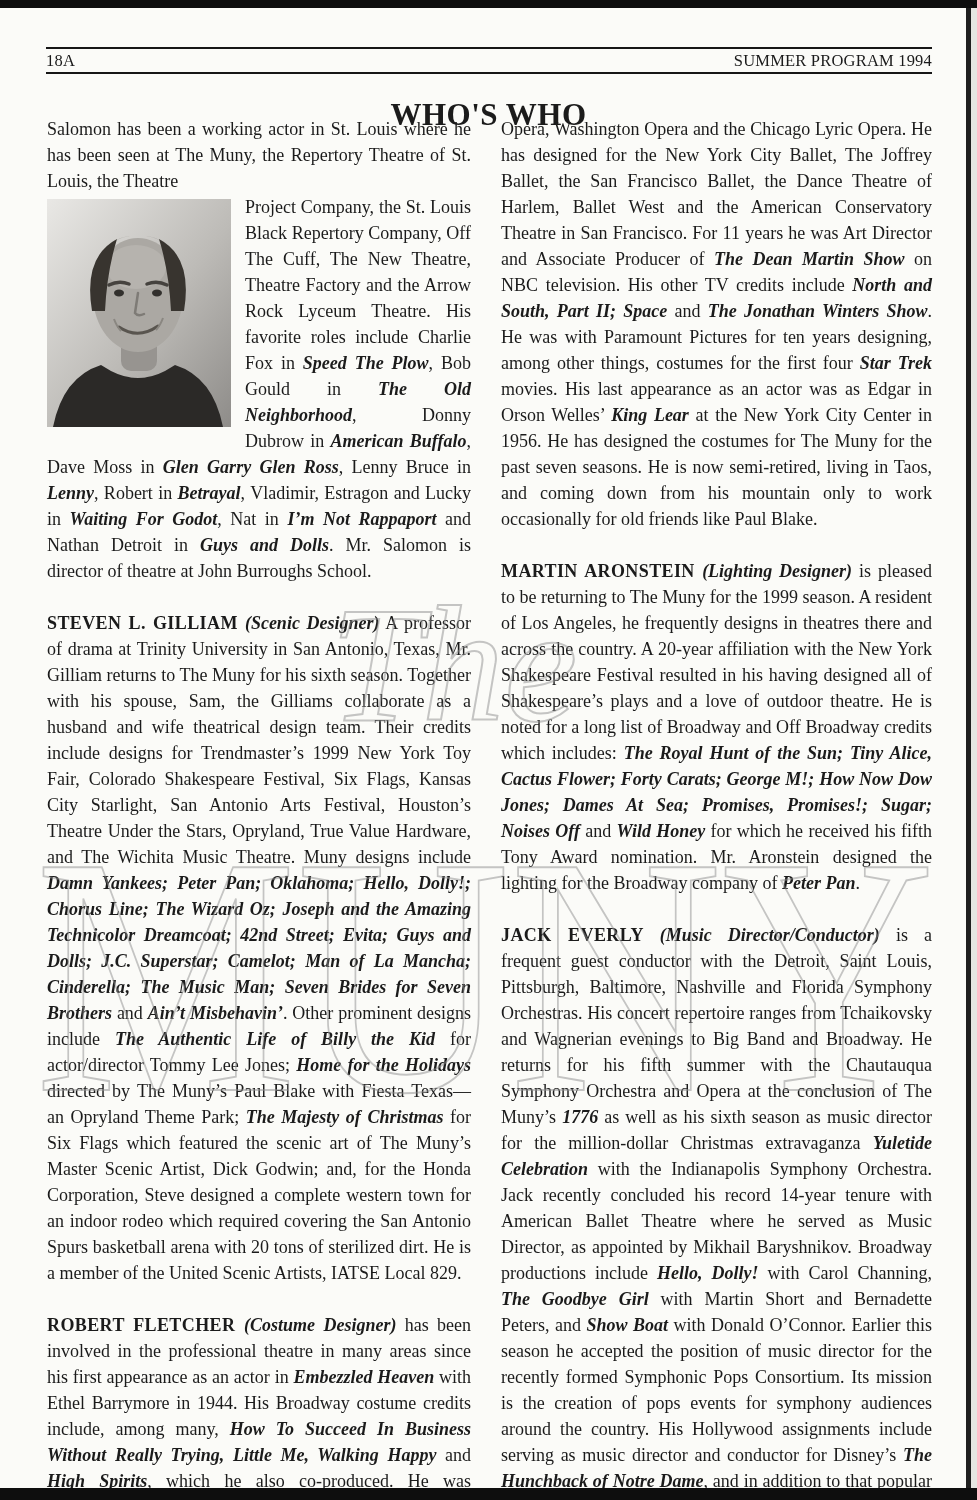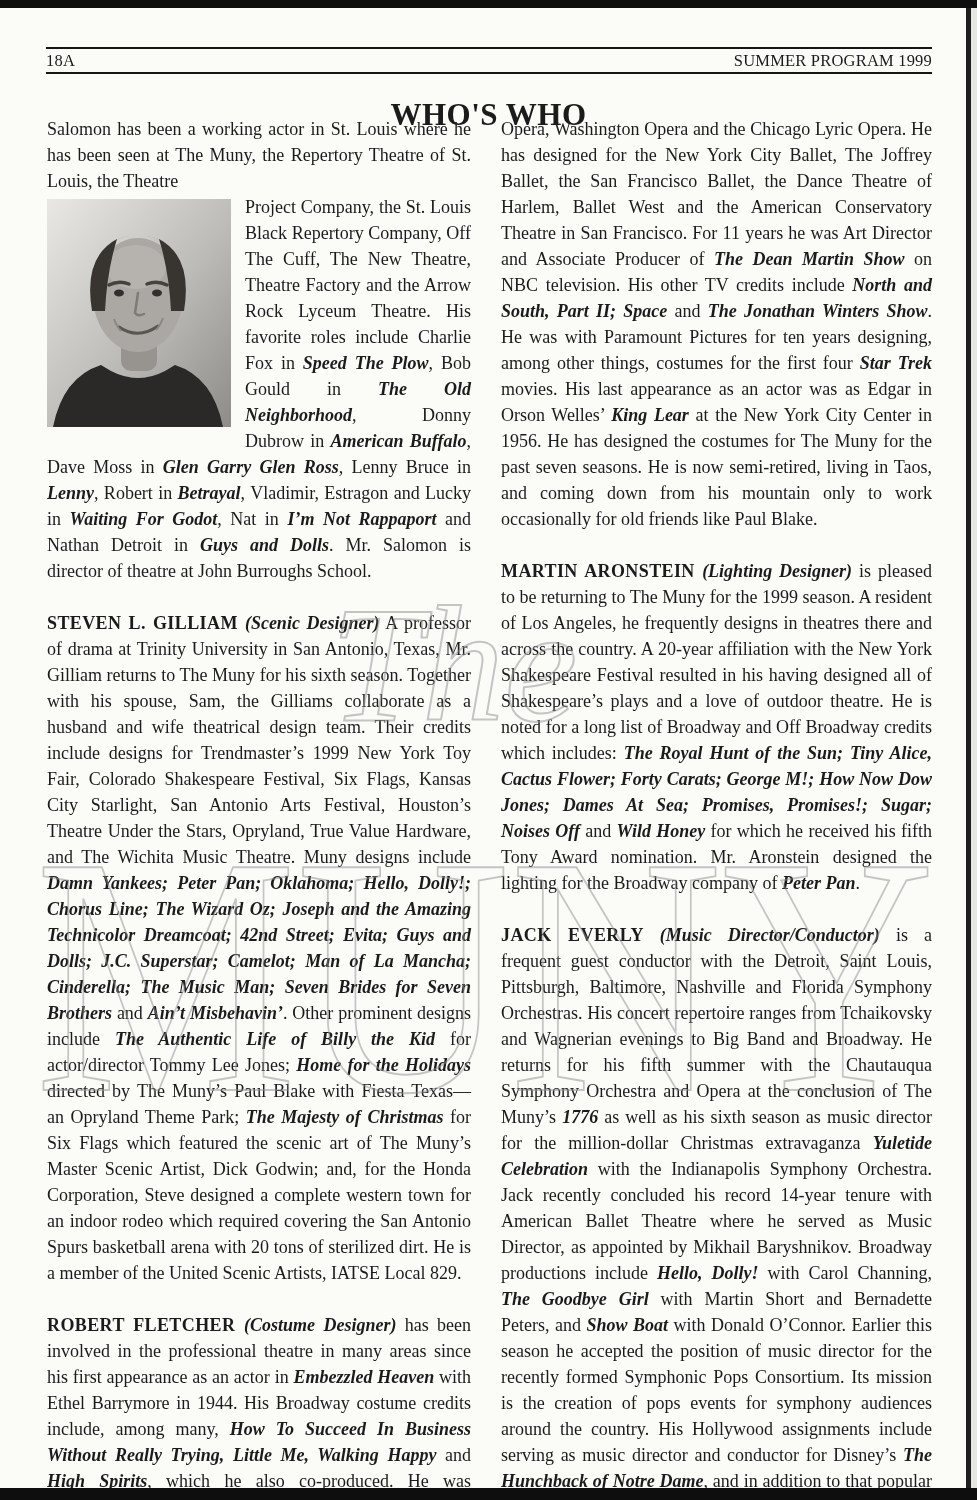"SUMMER PROGRAM 1999" span { text: 1999 -> 1994 }
